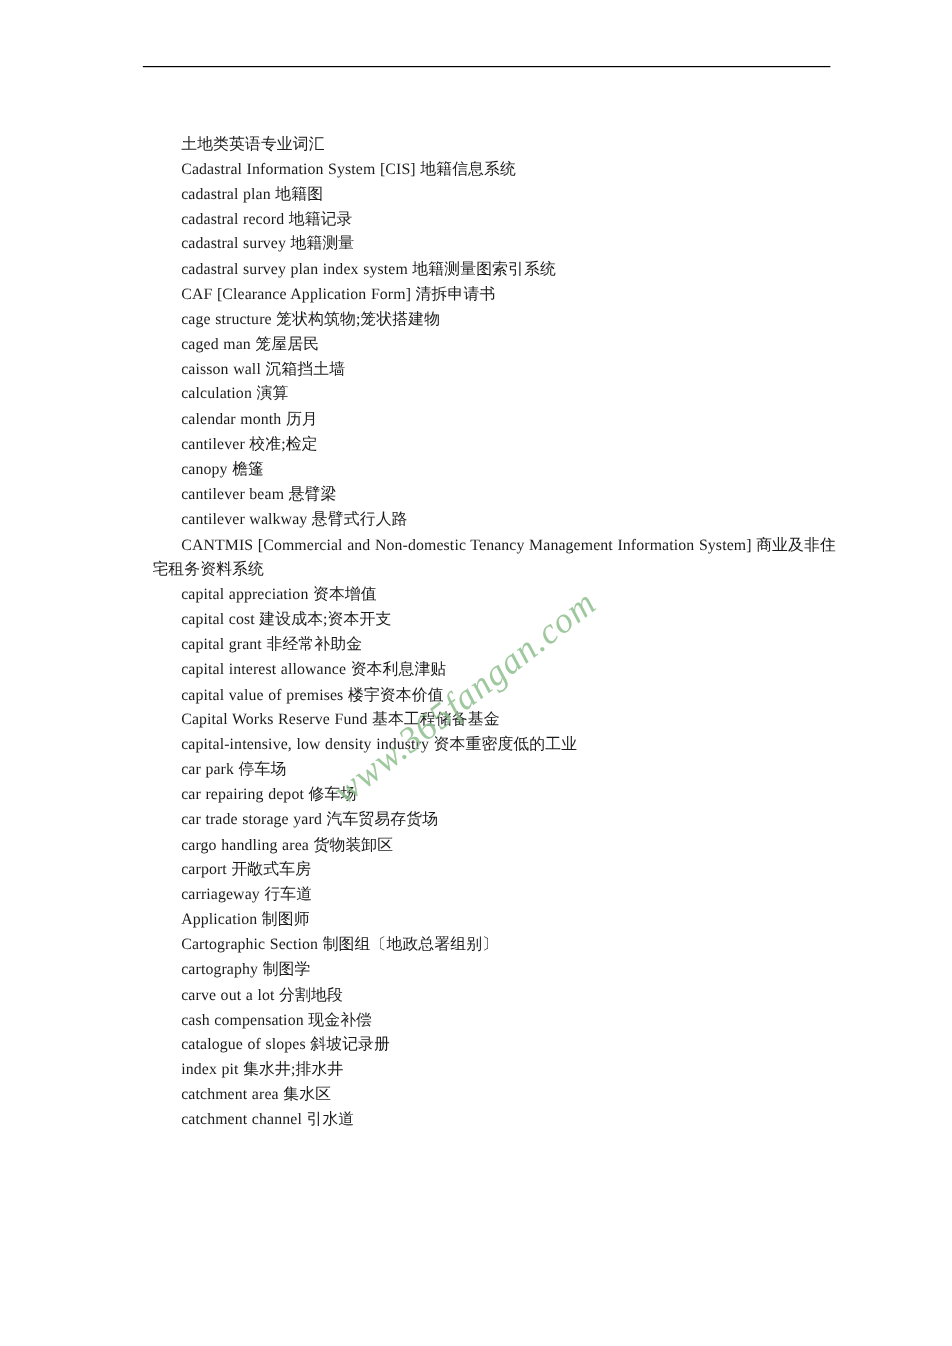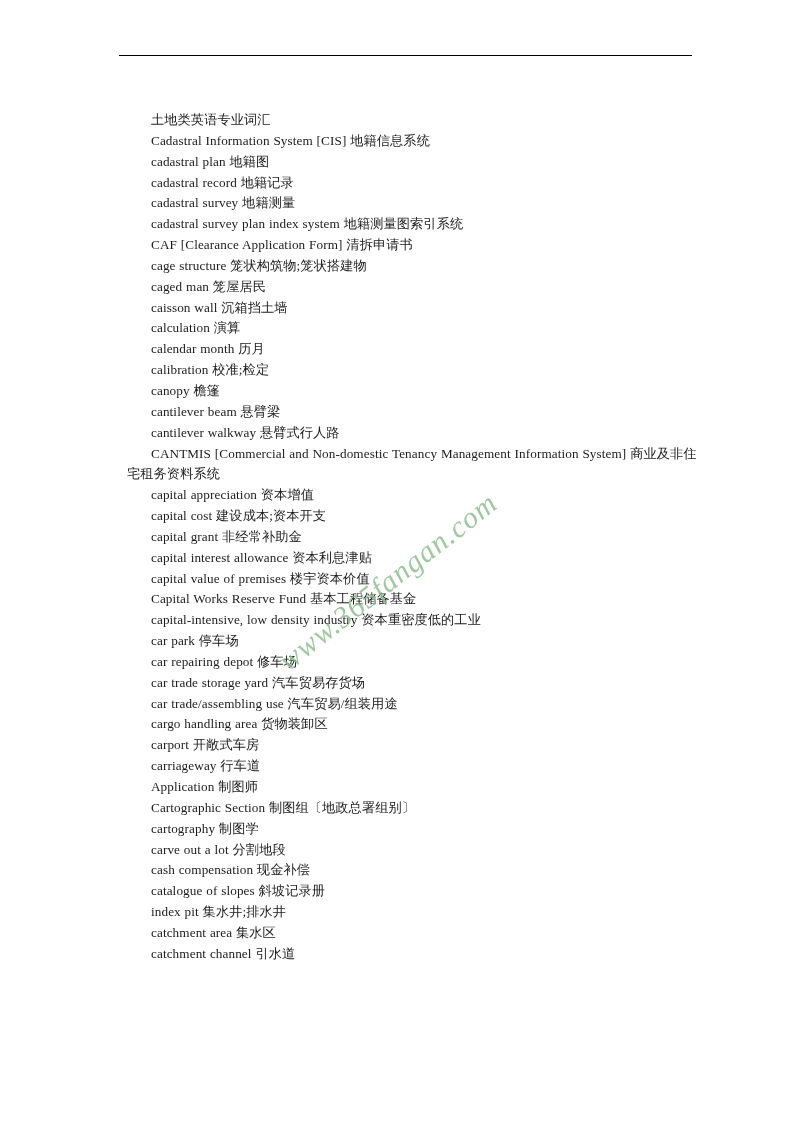"calibration 校准;检定" div.entry { text: calibration -> cantilever }
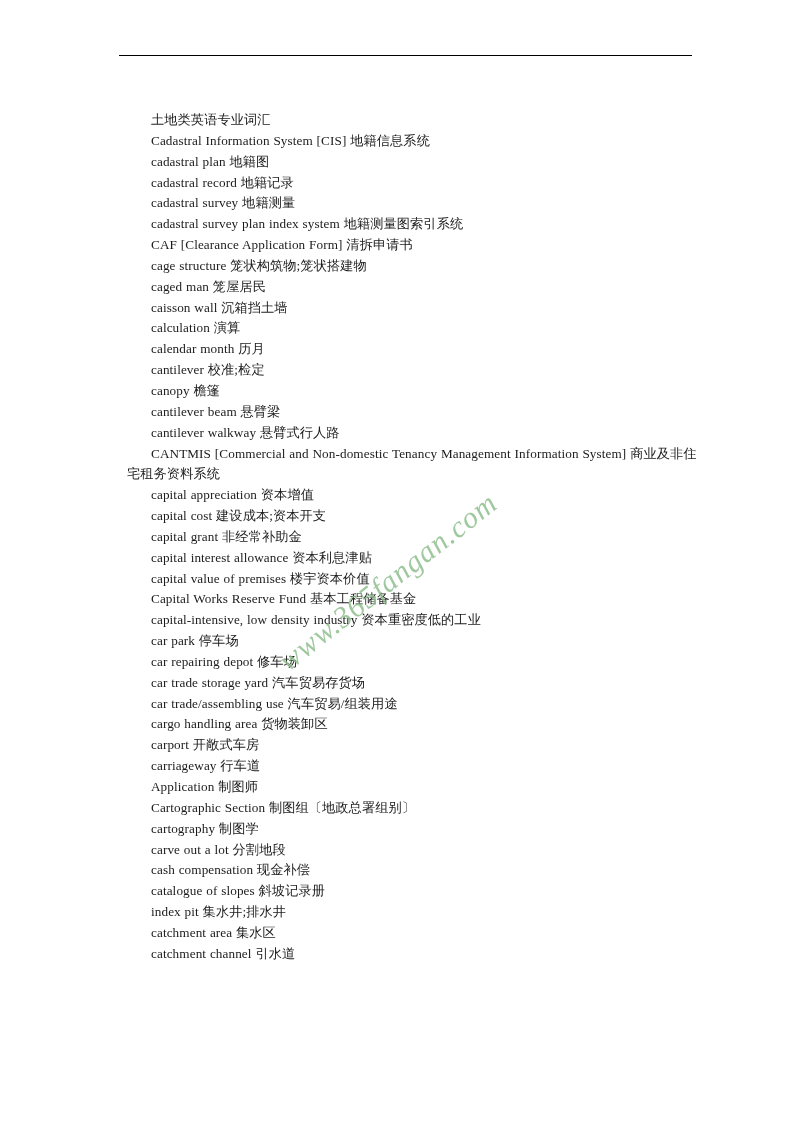"car trade/assembling use 汽车贸易/组装用途" div.entry { html: <div>car trade/assembling use 汽车贸易/组装用途</div> -> none }
